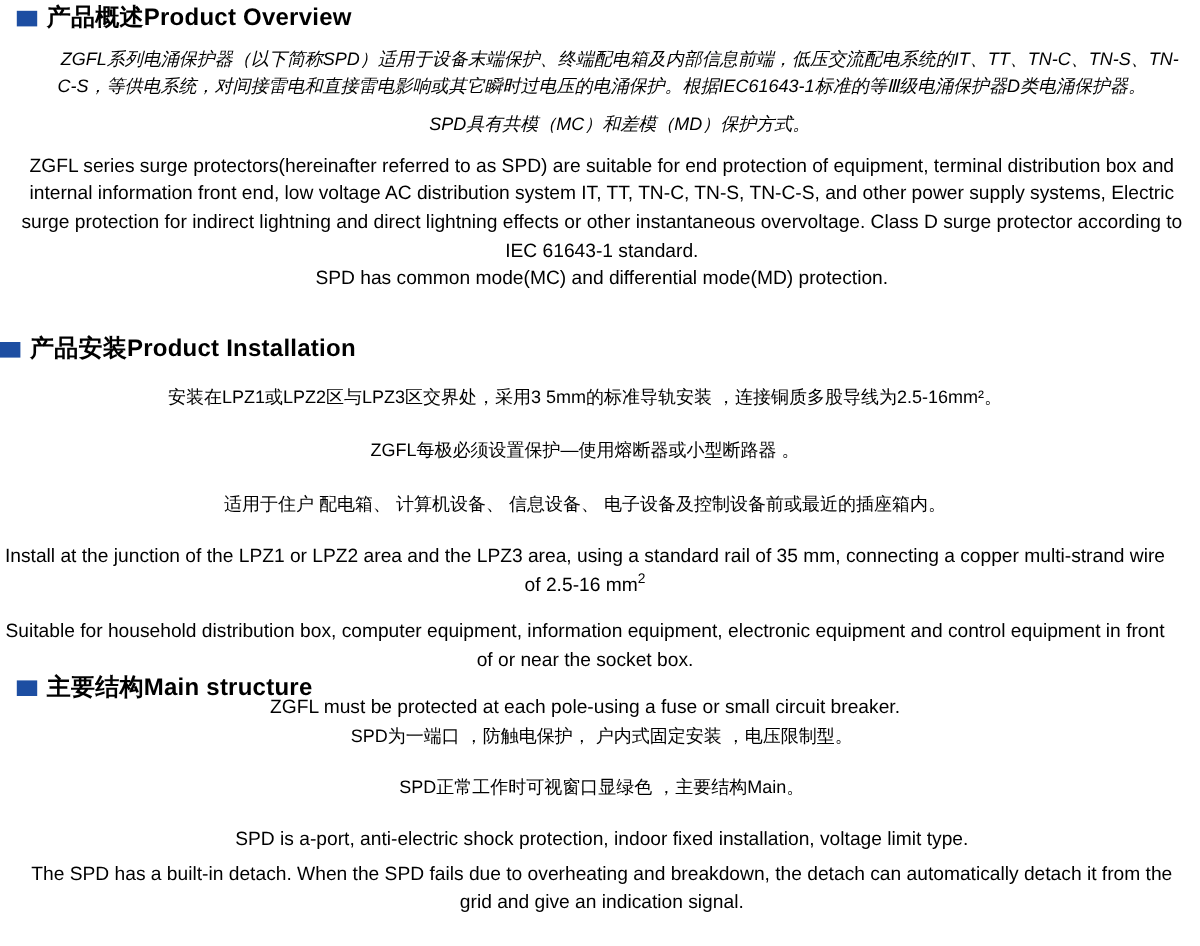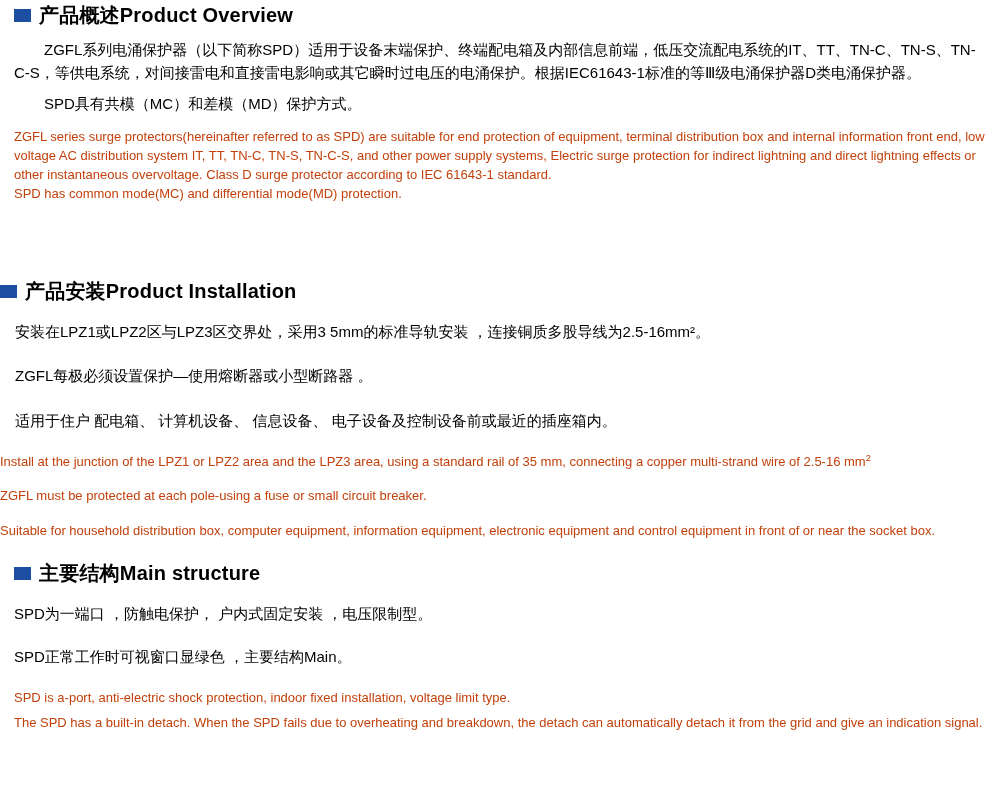"产品概述Product Overview" .page { text-align: none -> center }
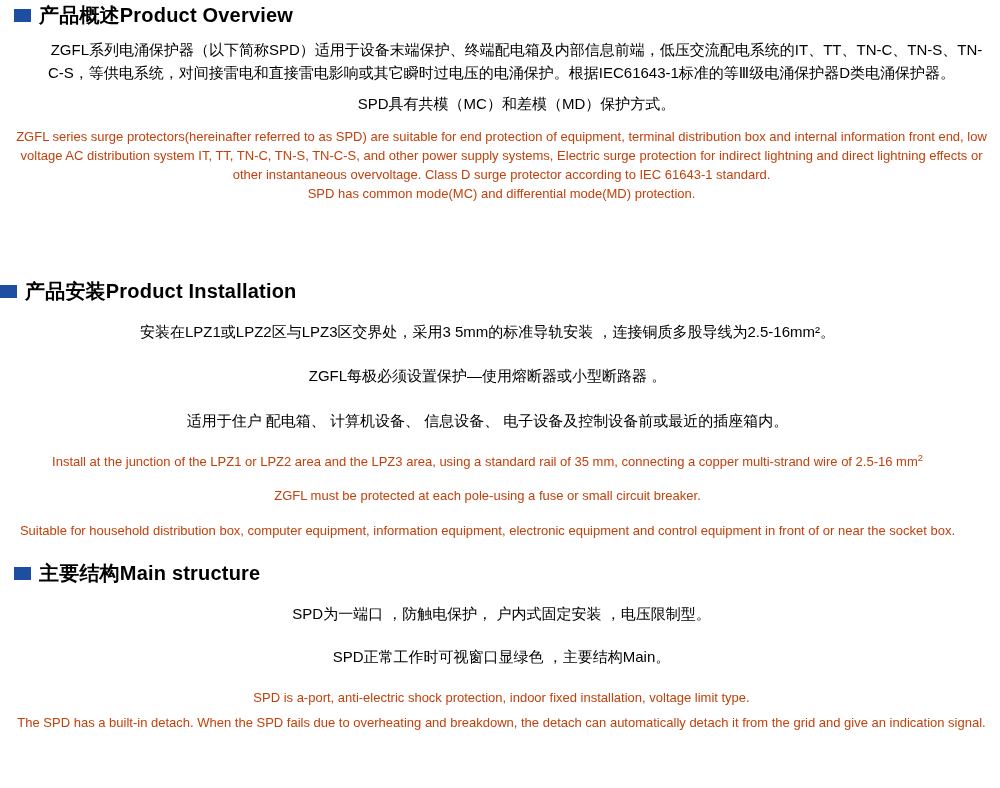"ZGFL系列电涌保护器（以下简称SPD）适用于设备末端保护、终端配电箱及内部信息" #sec-overview .body-cn p { font-style: none -> italic }
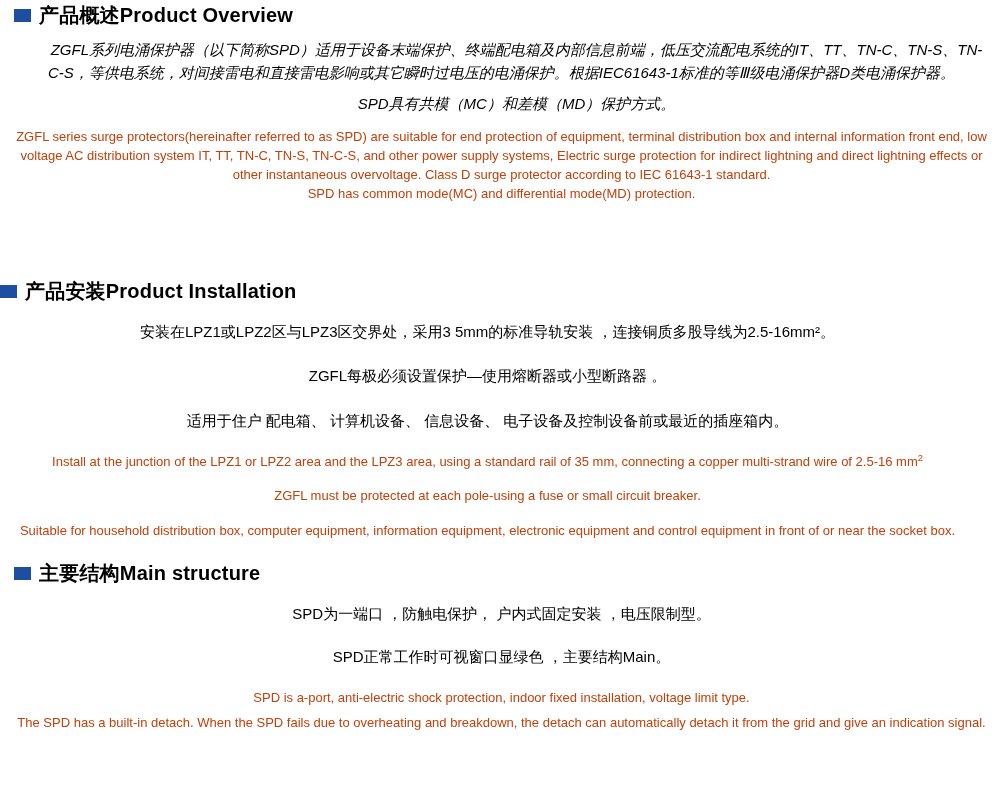"ZGFL series surge protectors(hereinafter" .en { color: #c2410c -> #000000; font-size: 13px -> 16px }
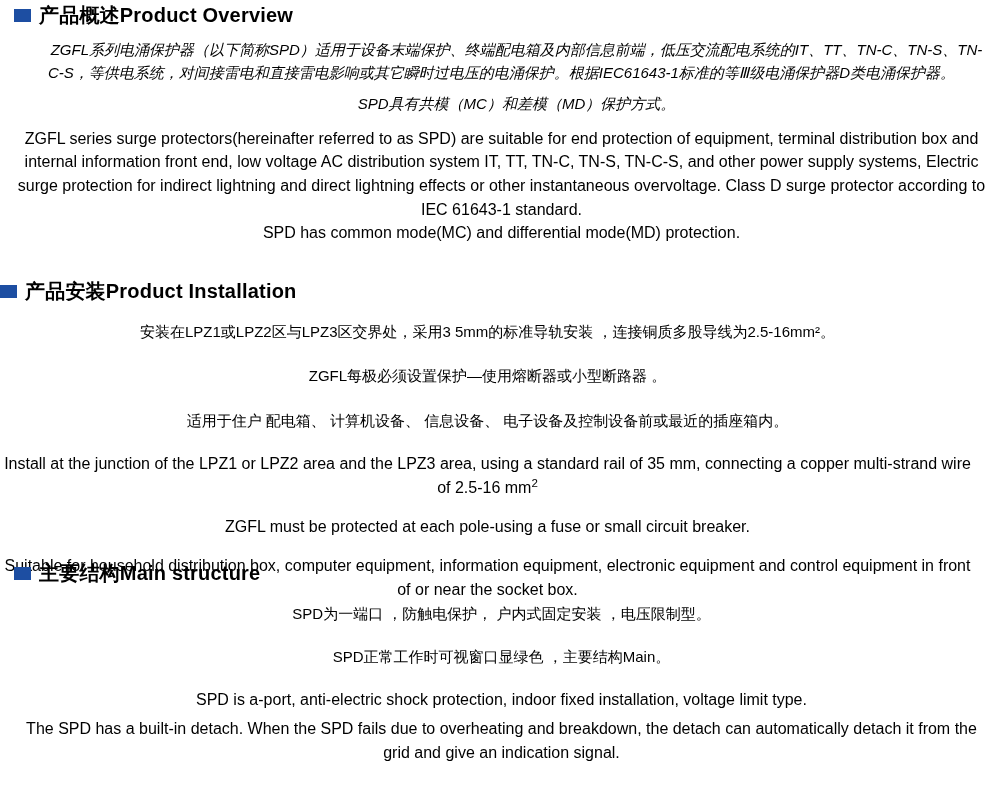"ZGFL must be protected at" p.en { order: before "Suitable for household distribution box," -> after "Suitable for household distribution box," }
